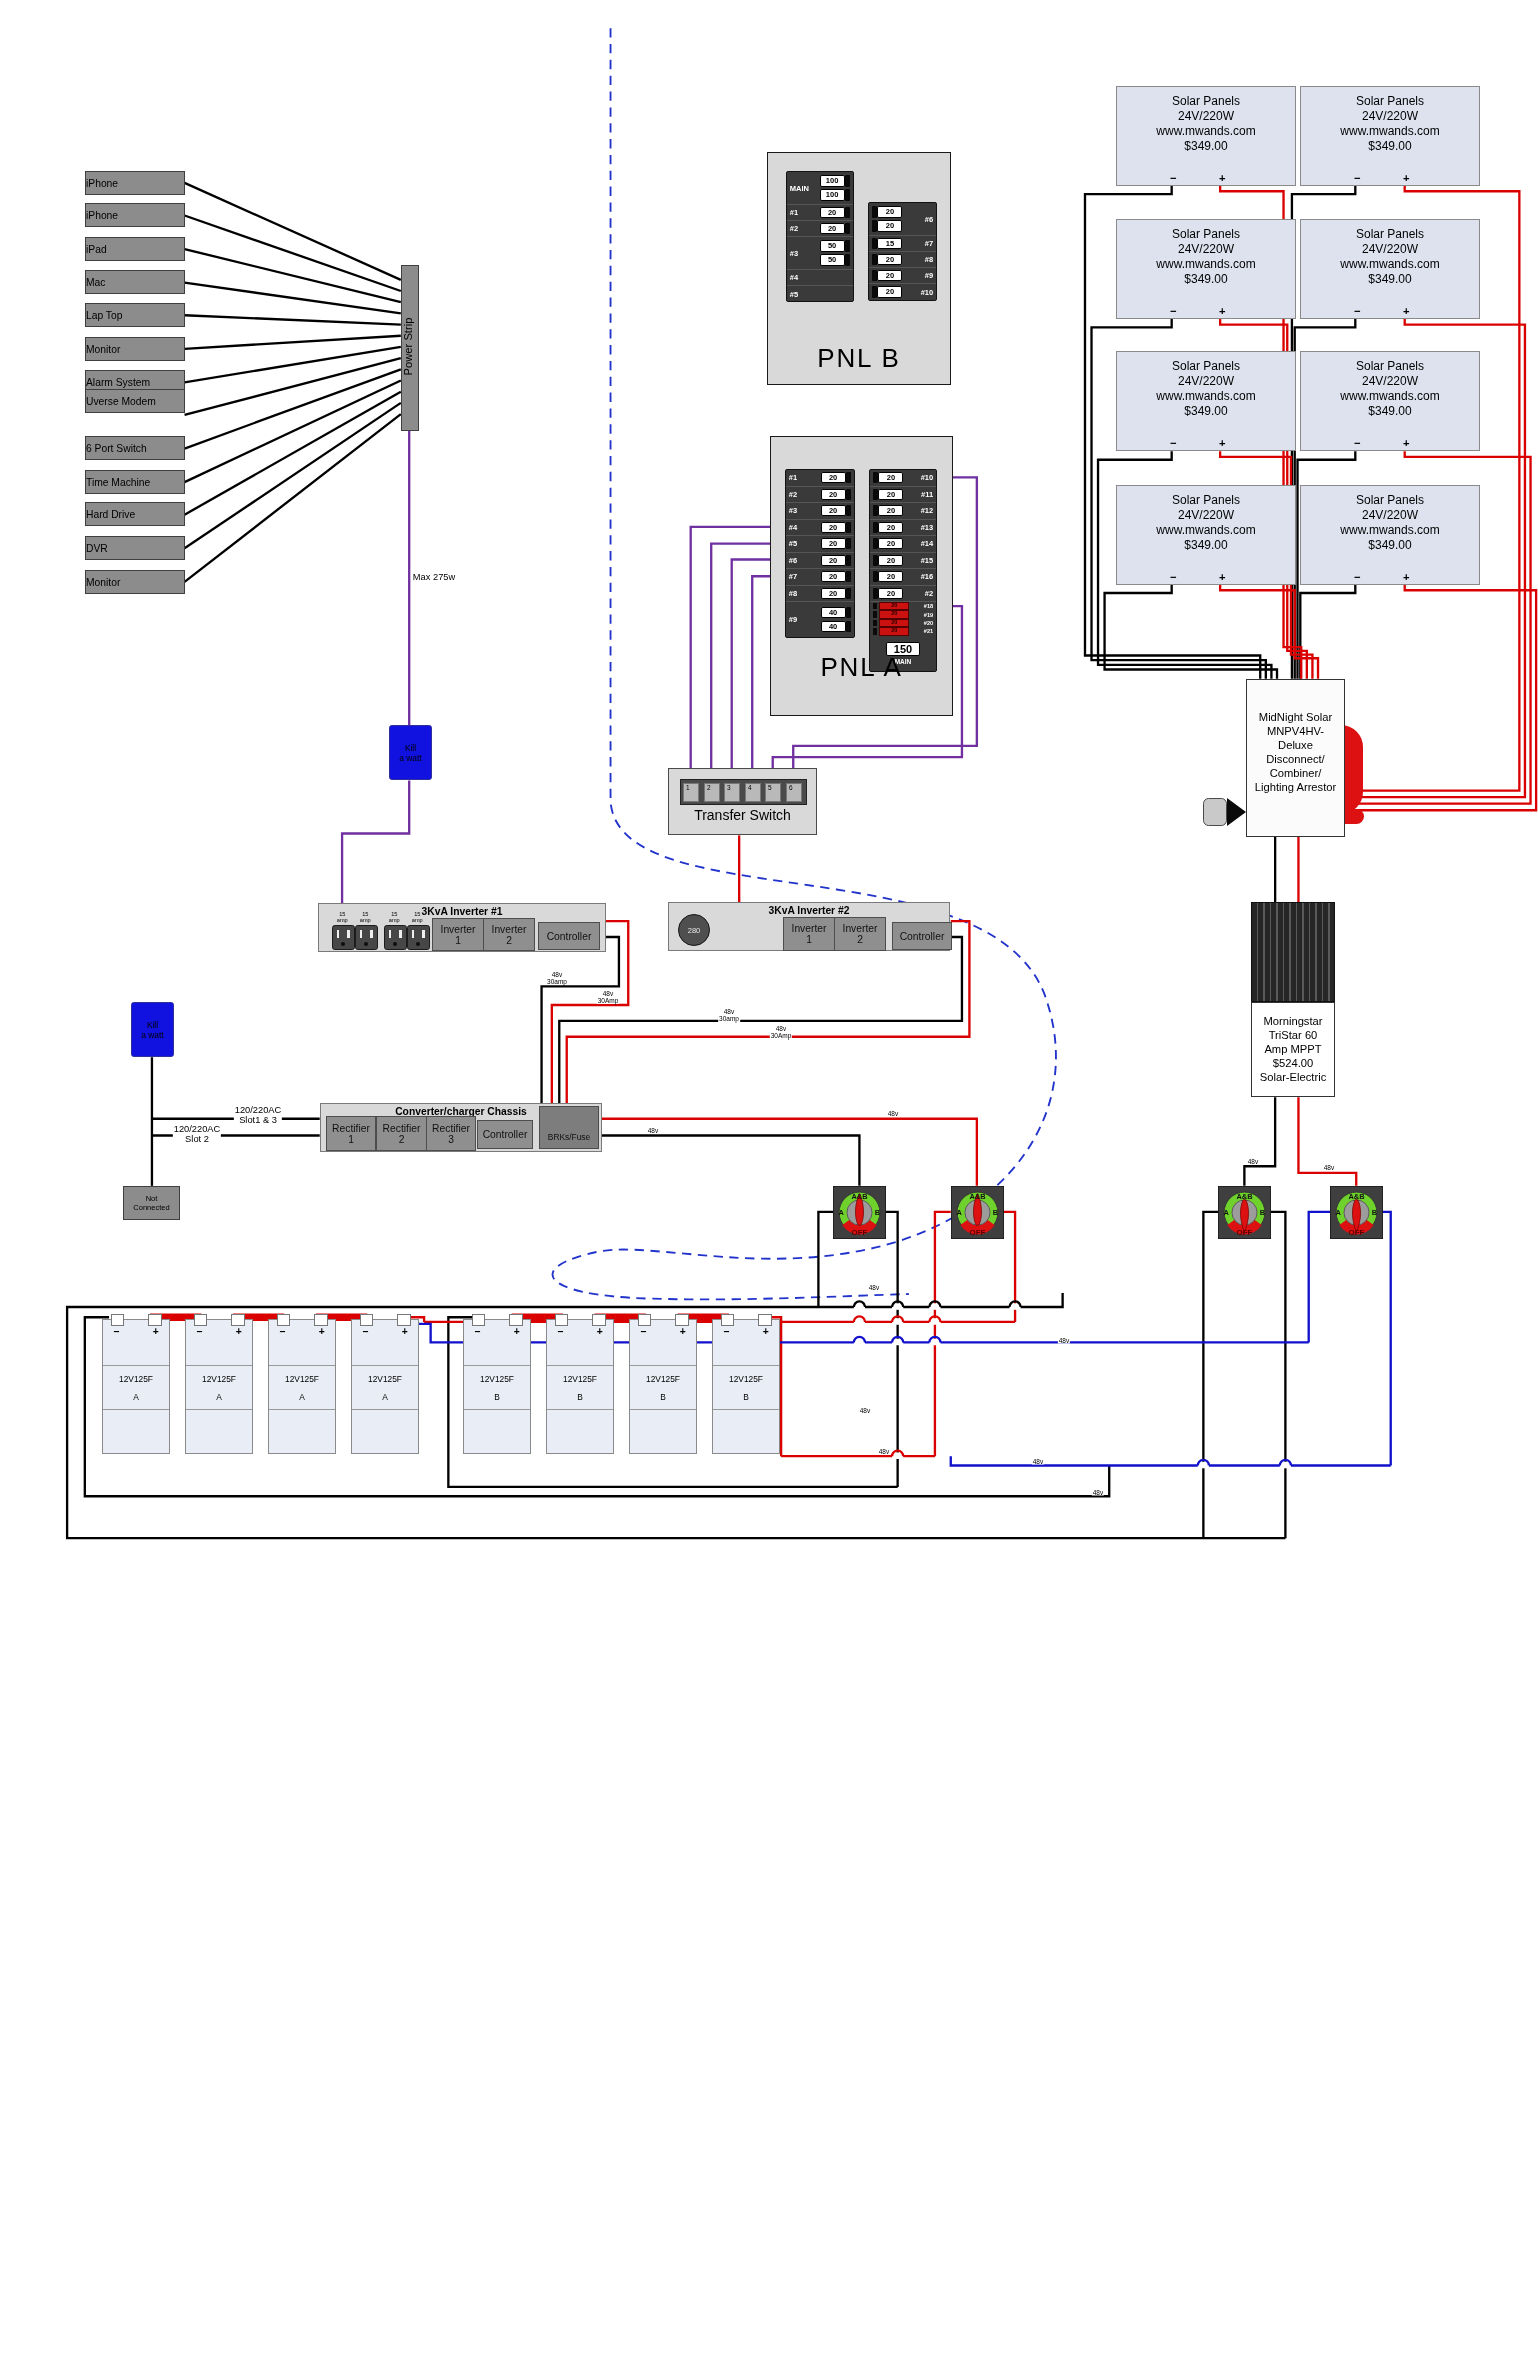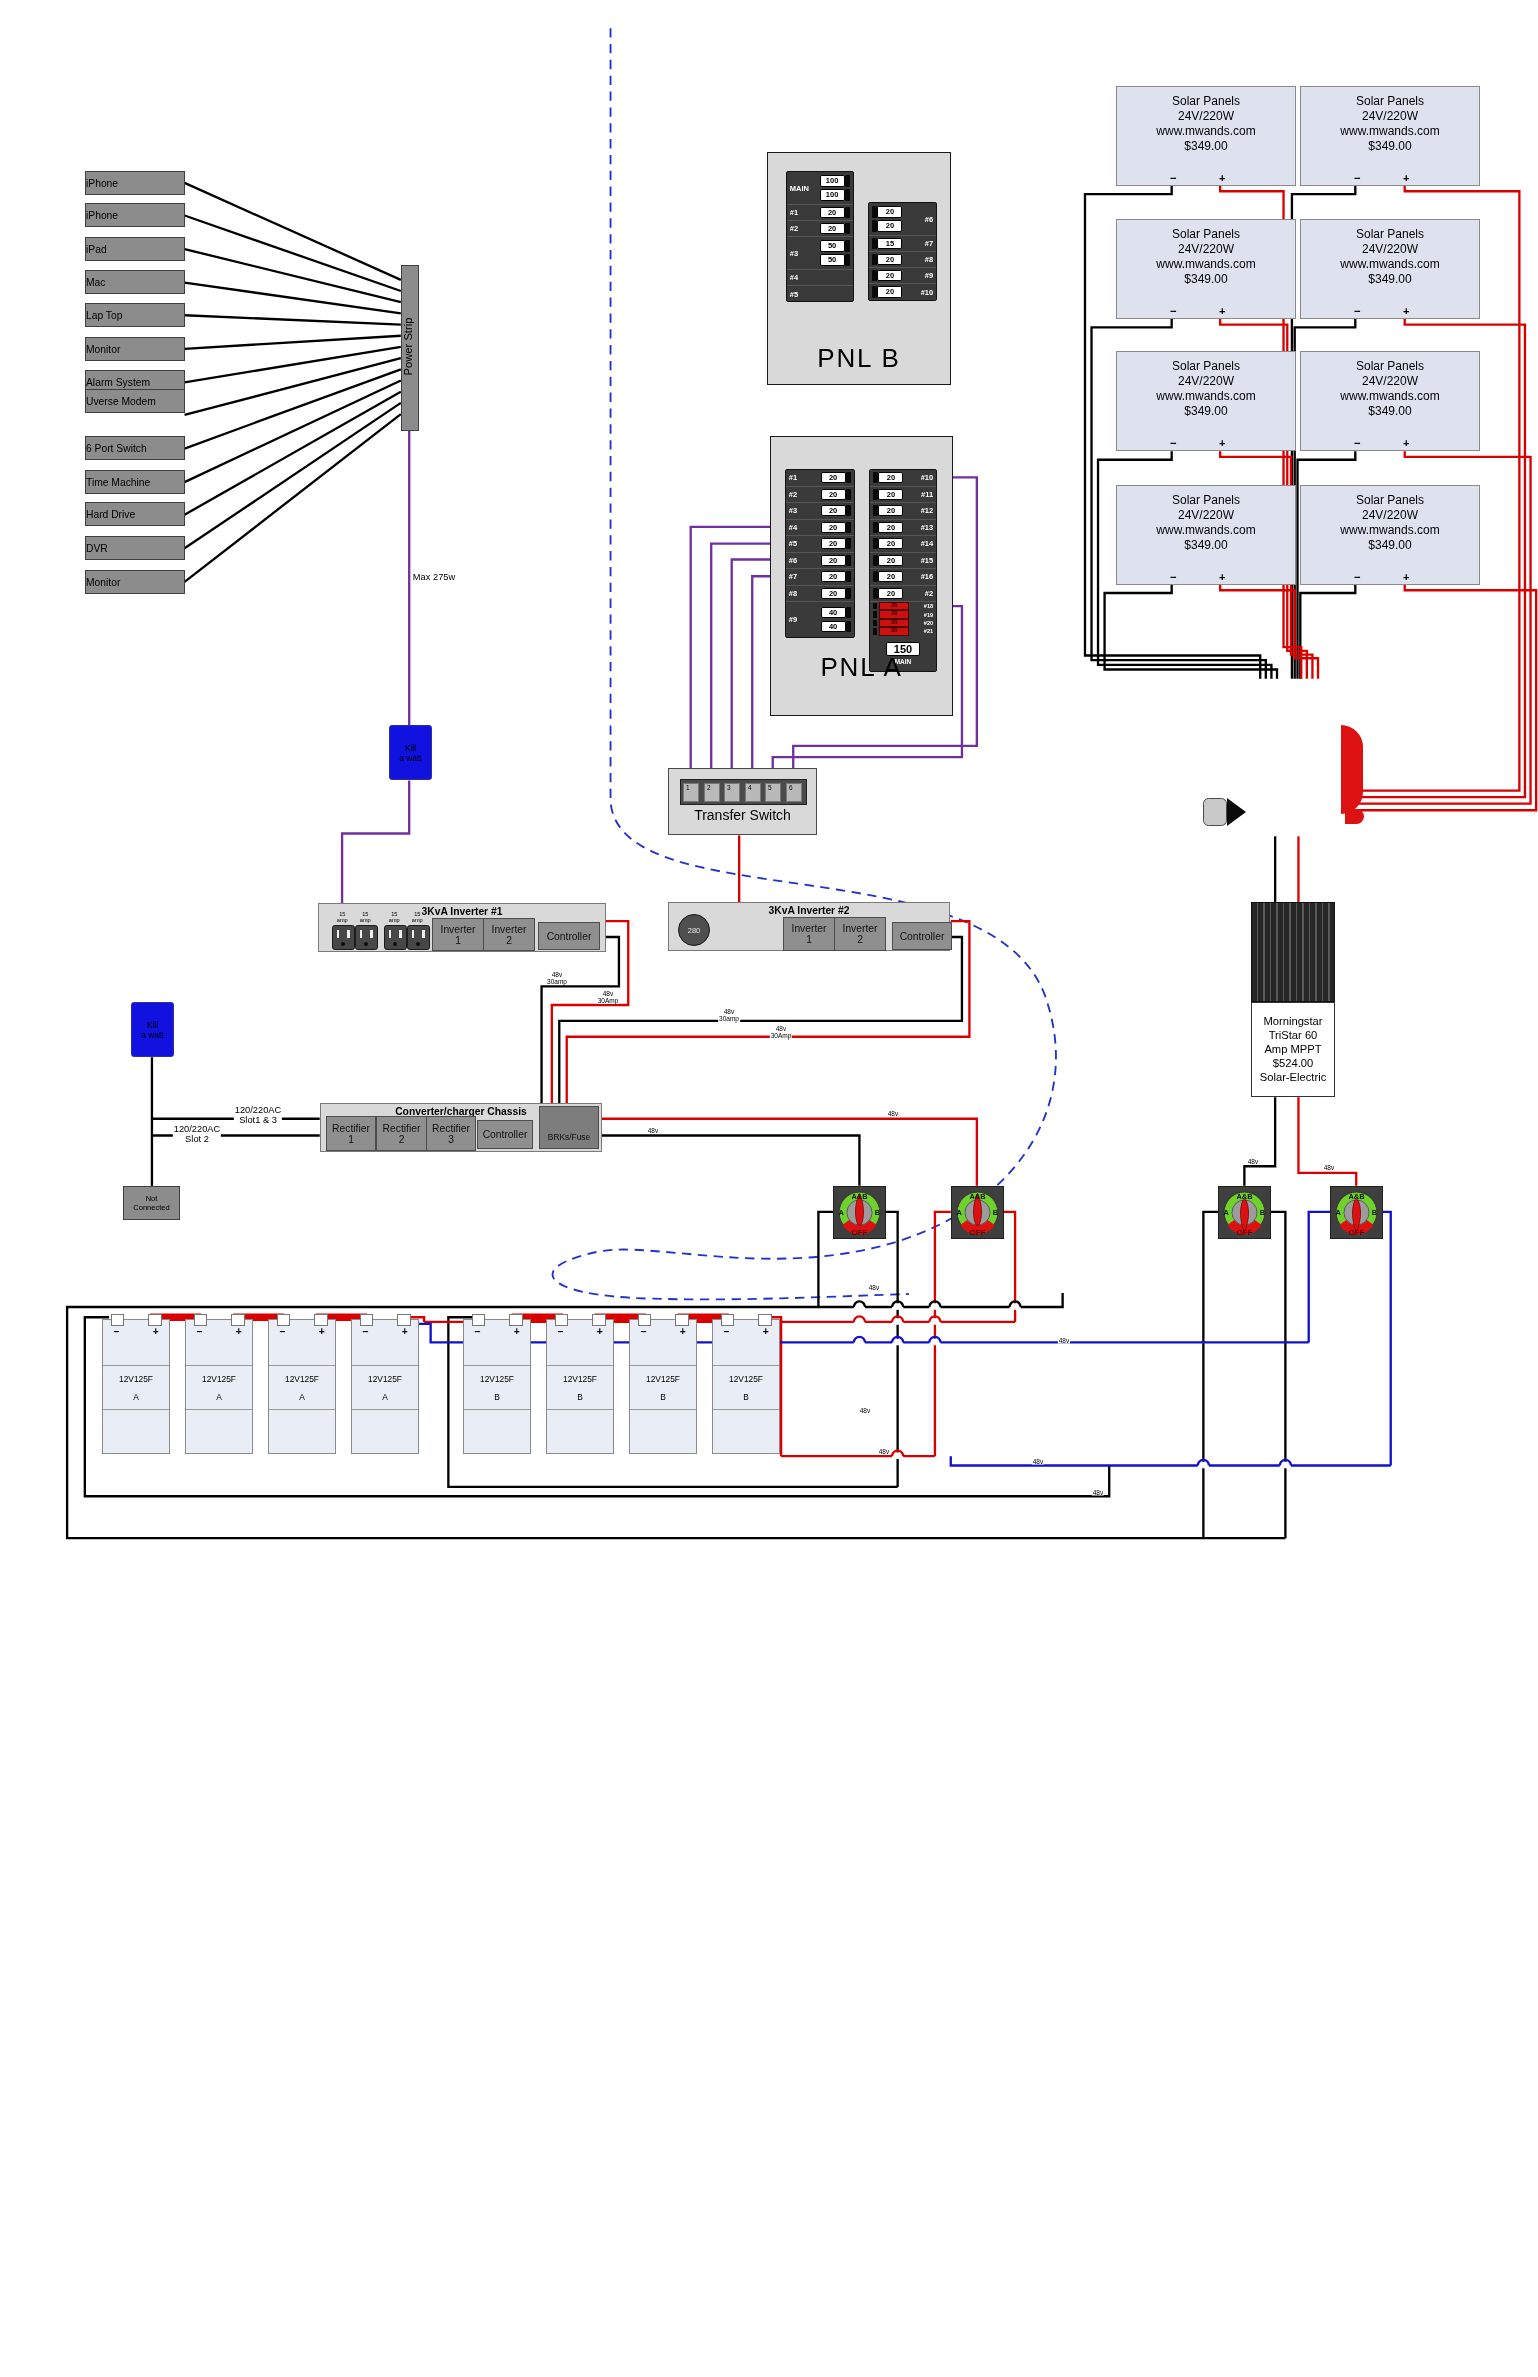"MidNight Solar" div.comp { html: none -> <div>MidNight Solar MNPV4HV- Deluxe Disconnect/ Combiner/ Lighting Arrestor</div> }
